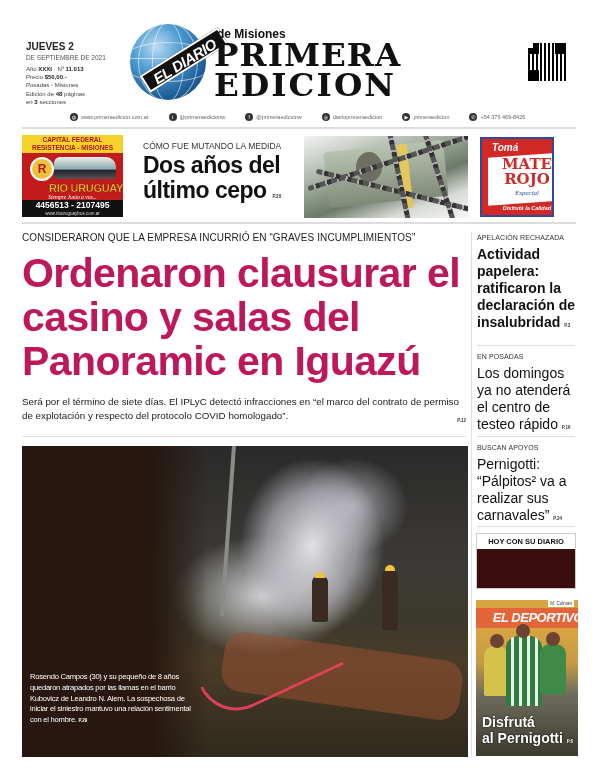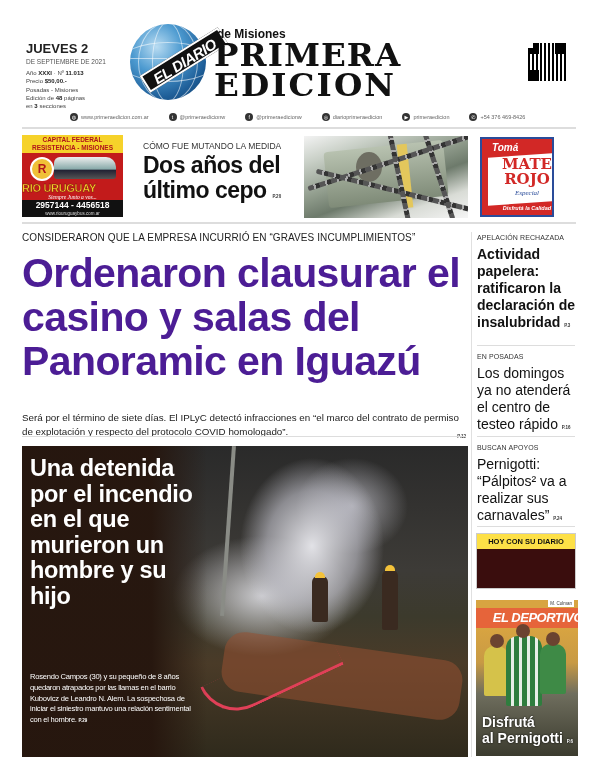"JUEVES 2" .dateblock .day { font-size: 13px -> 10px }
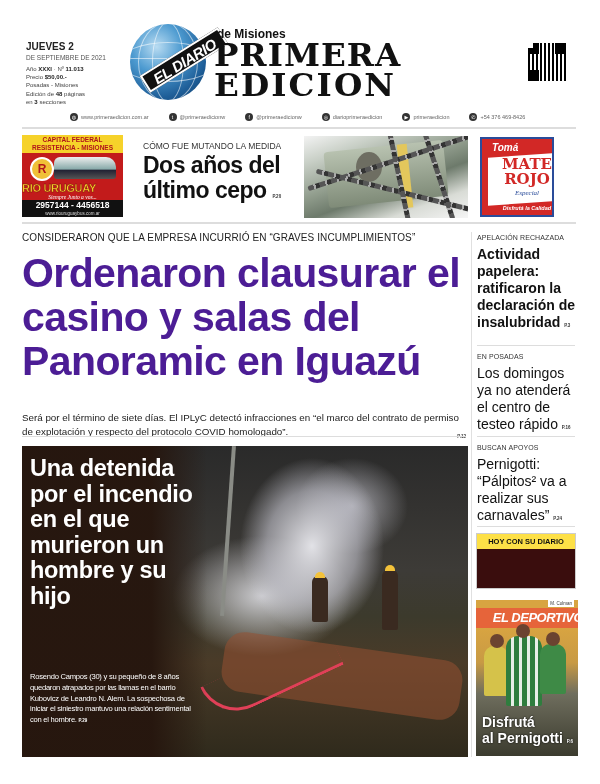"RIO URUGUAY" .ad-bus .rio { text-align: left -> right }
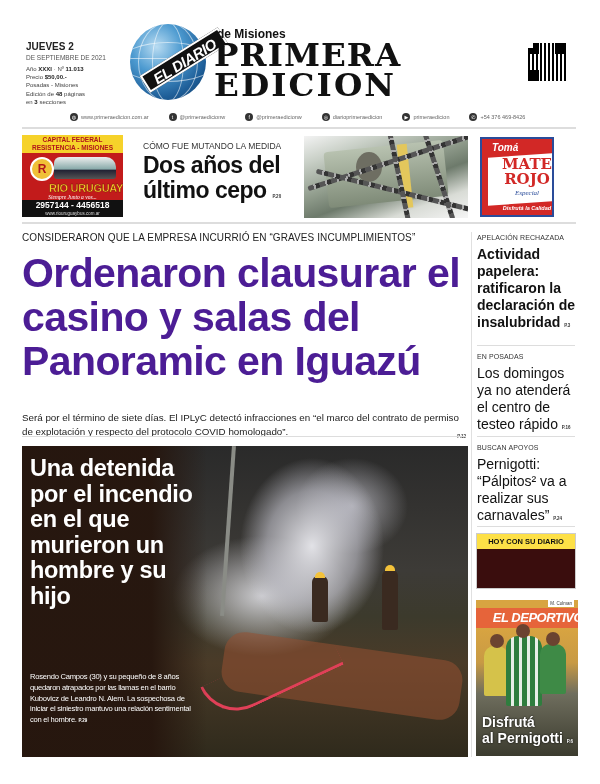"2957144 - 4456518" div.phones { text: 2957144 - 4456518 -> 4456513 - 2107495 }
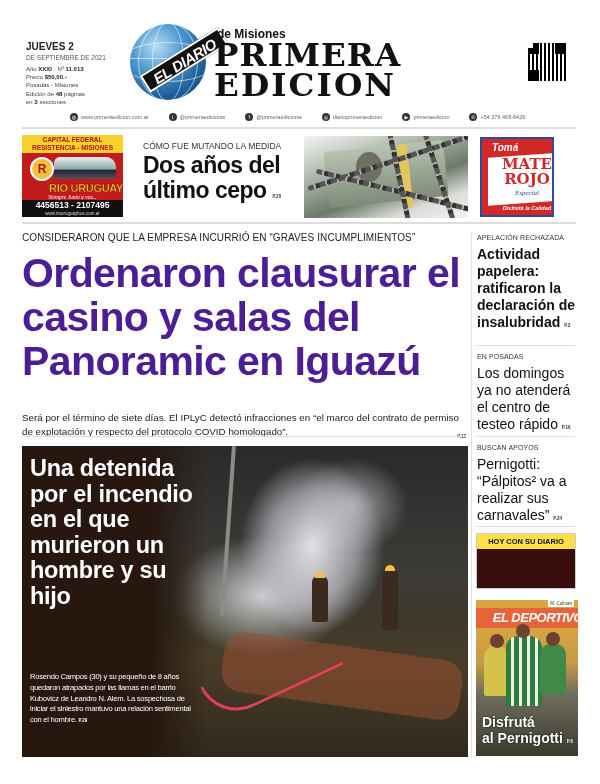"Ordenaron clausurar el casino y" .main .head { color: #4c1d95 -> #be185d }
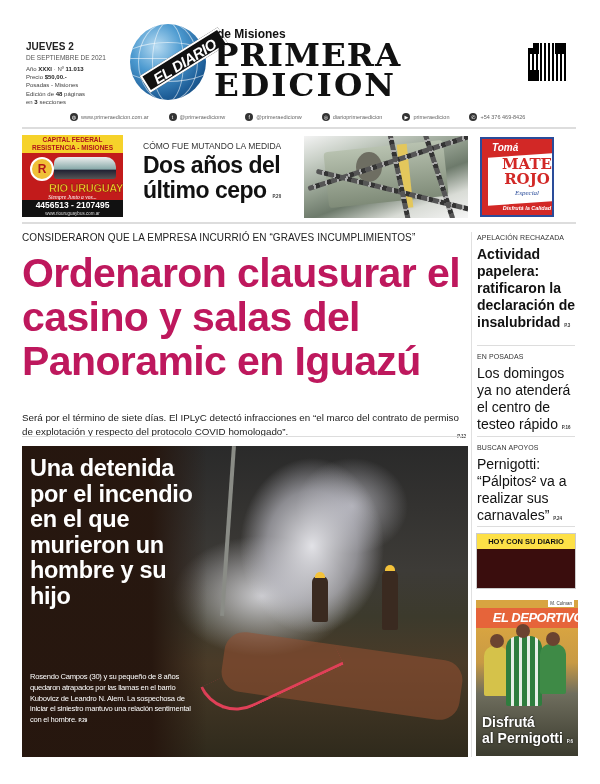"Será por el término de" .main .dek { margin-top: 28px -> 12px }
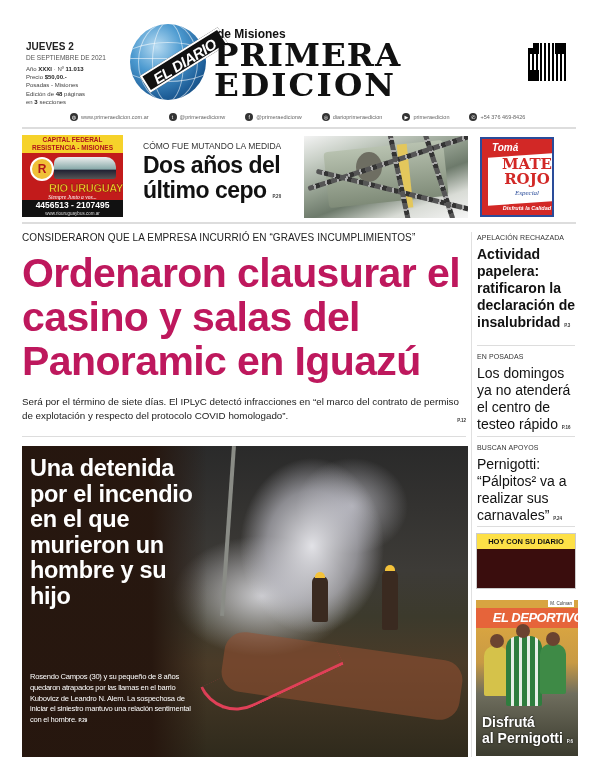"Una detenida por el incendio" div.head { html: <div>Una detenida por el incendio en el que murieron un hombre y su hijo</div> -> none }
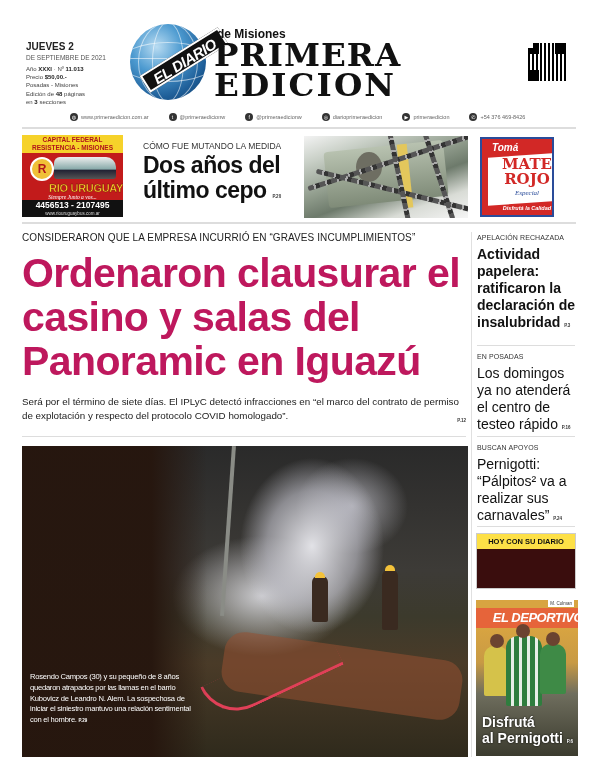"HOY CON SU DIARIO" .palpitos .bar { background: #fde047 -> #ffffff }
